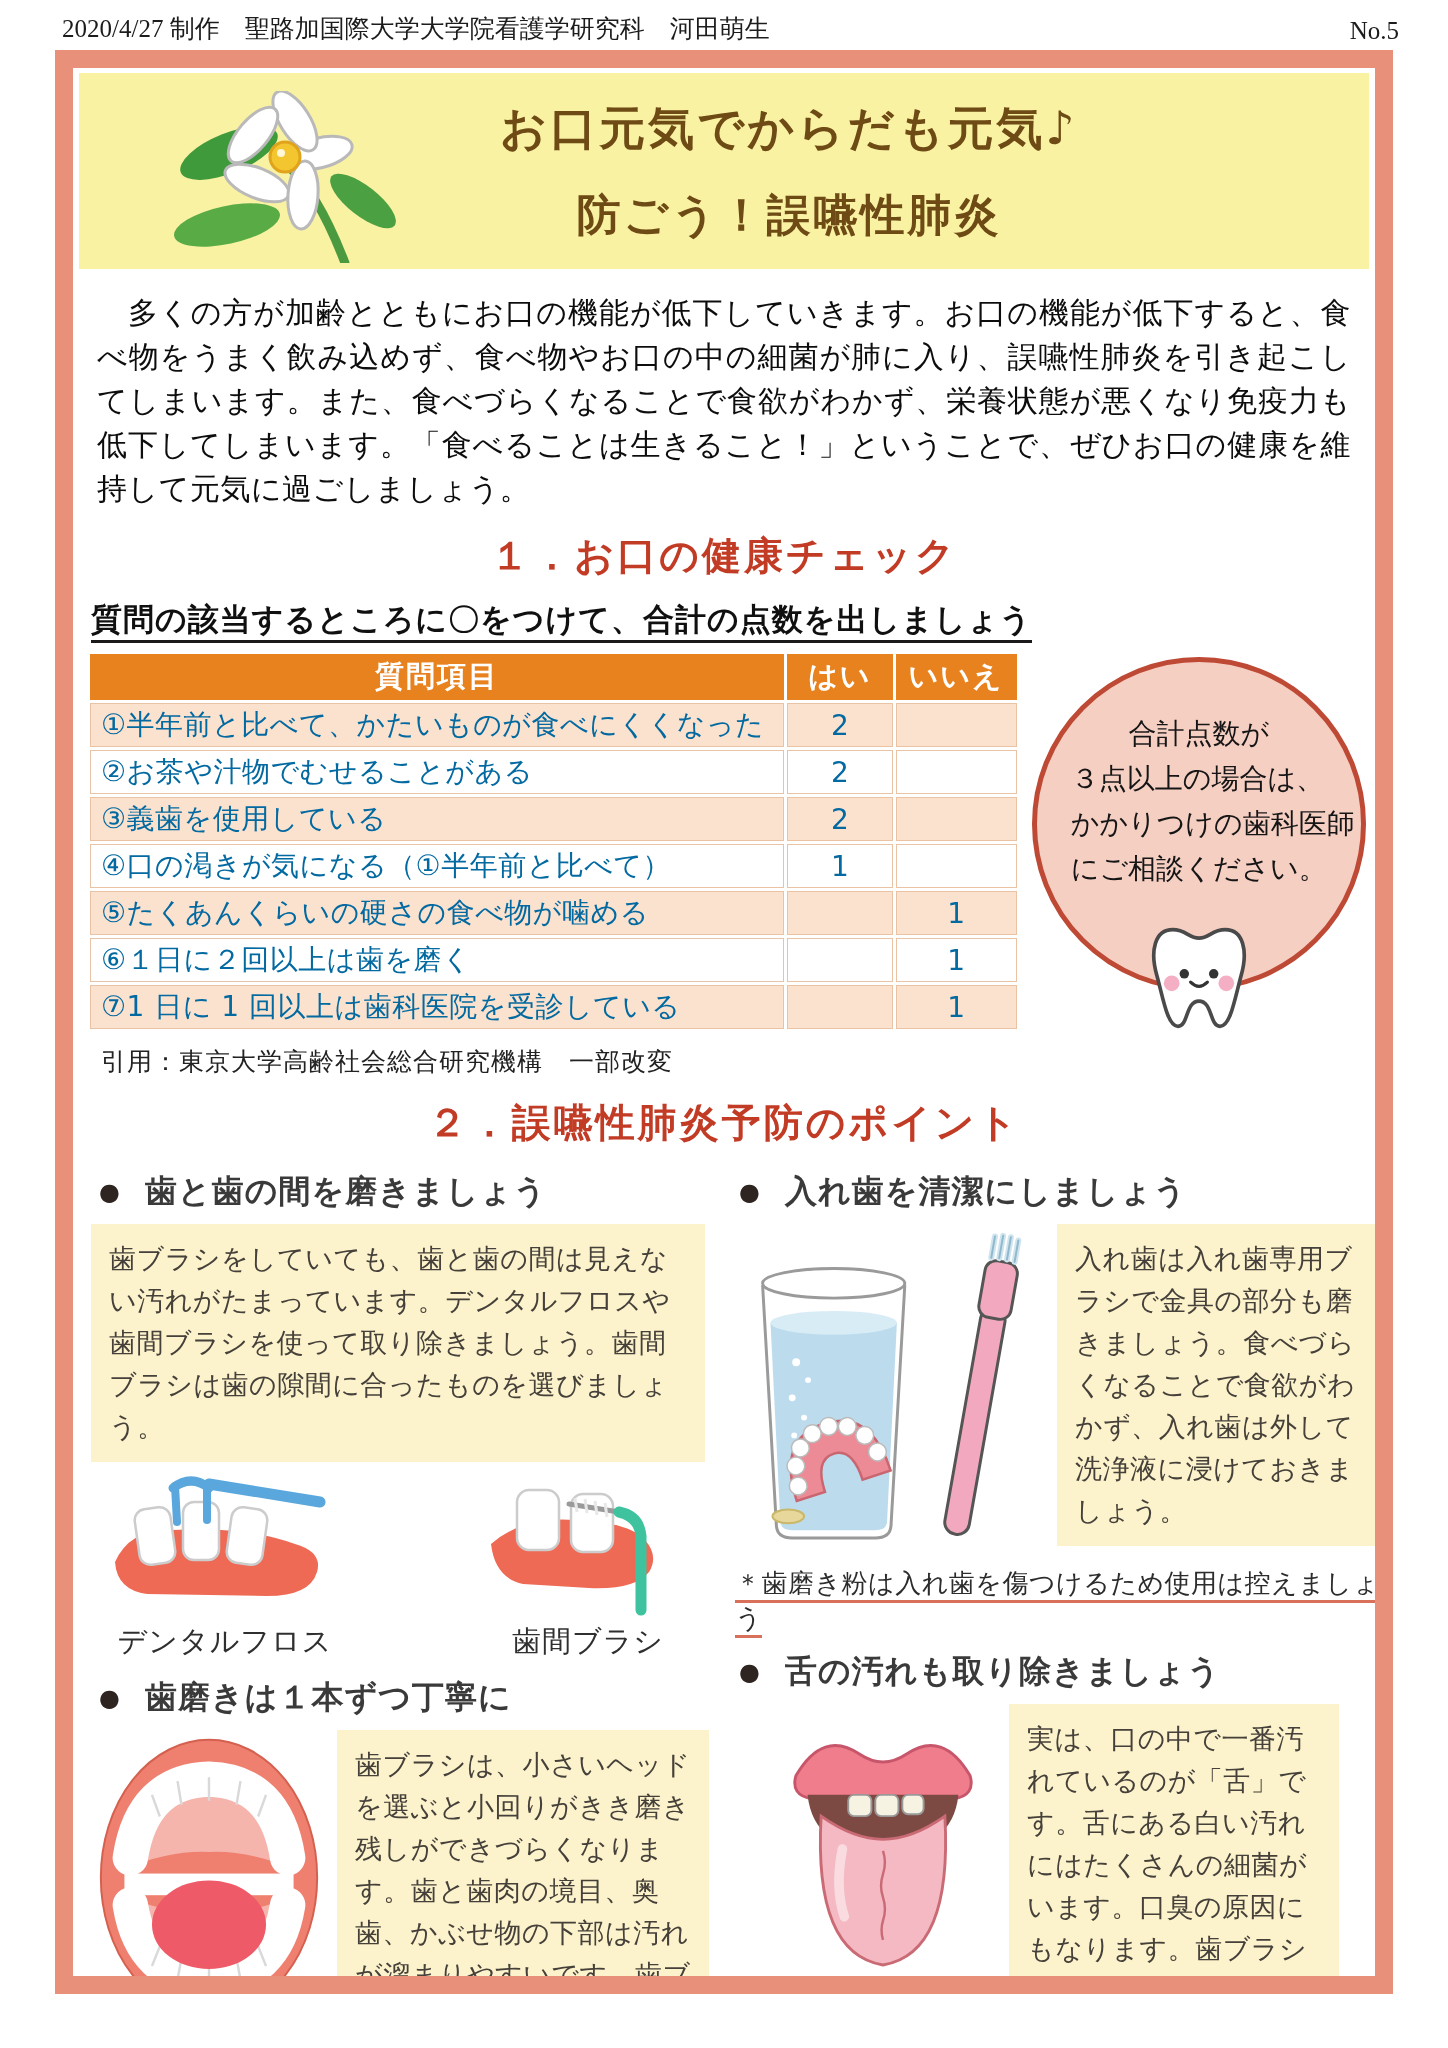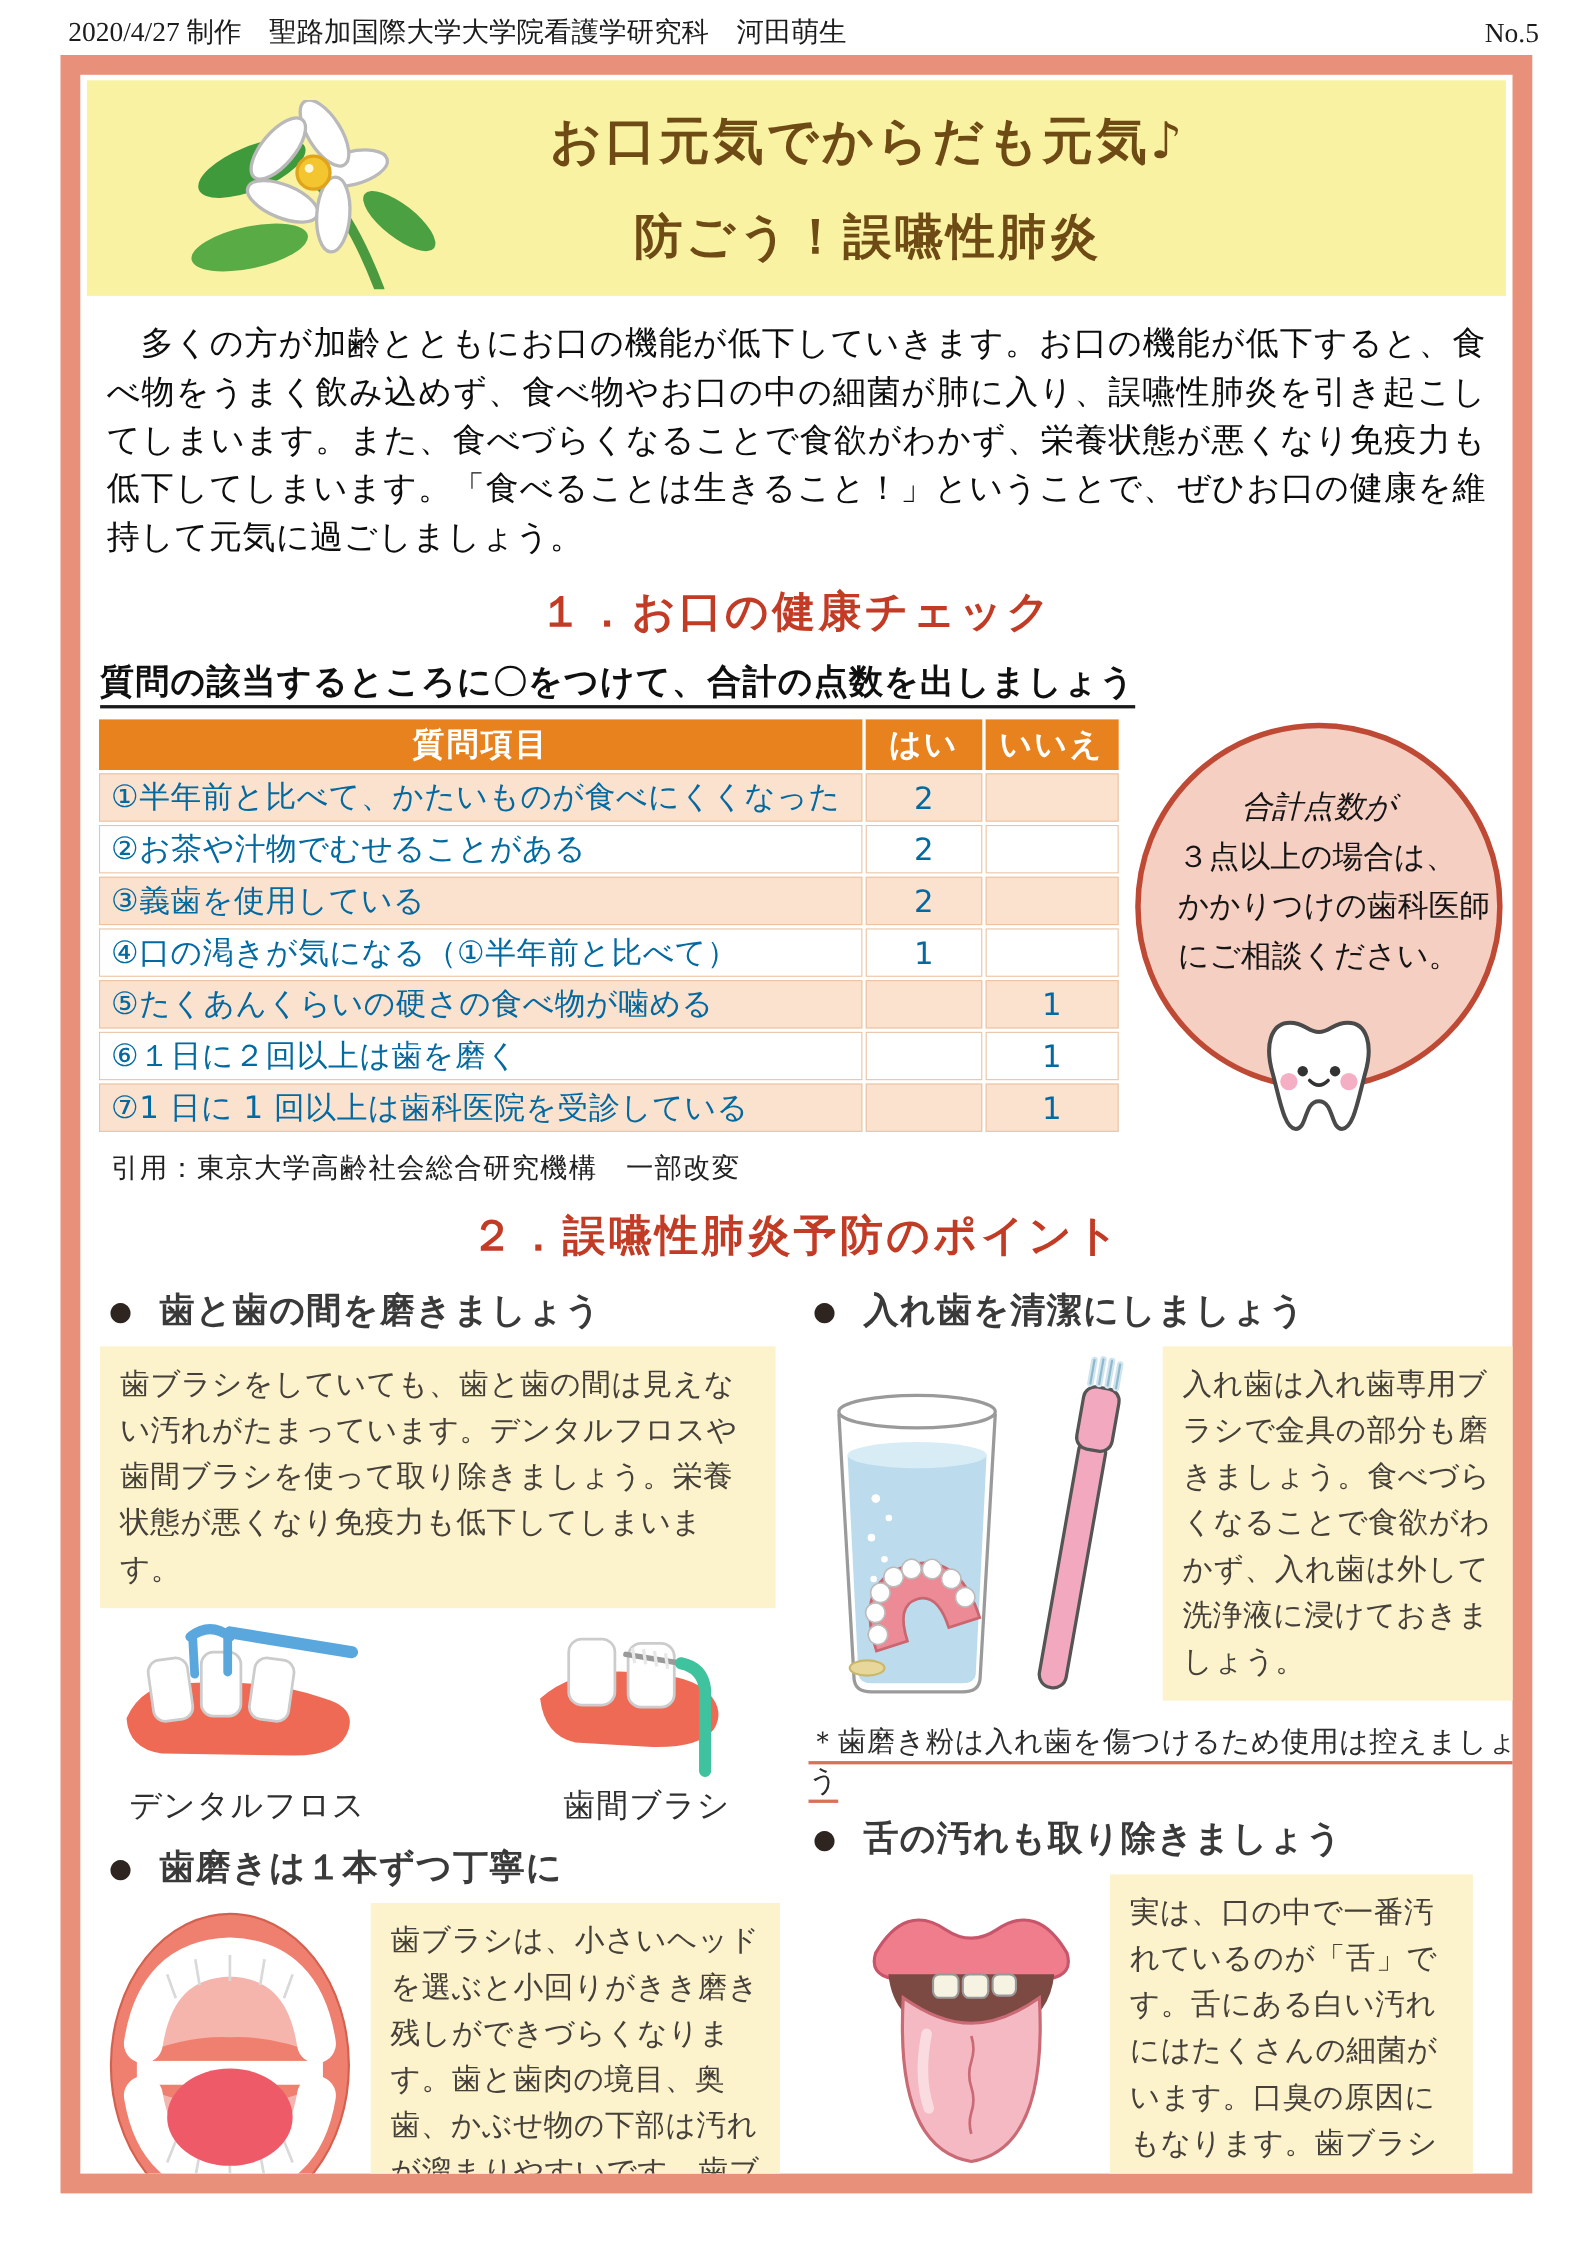"合計点数が" .advice-circle .c-center { font-style: italic -> none }
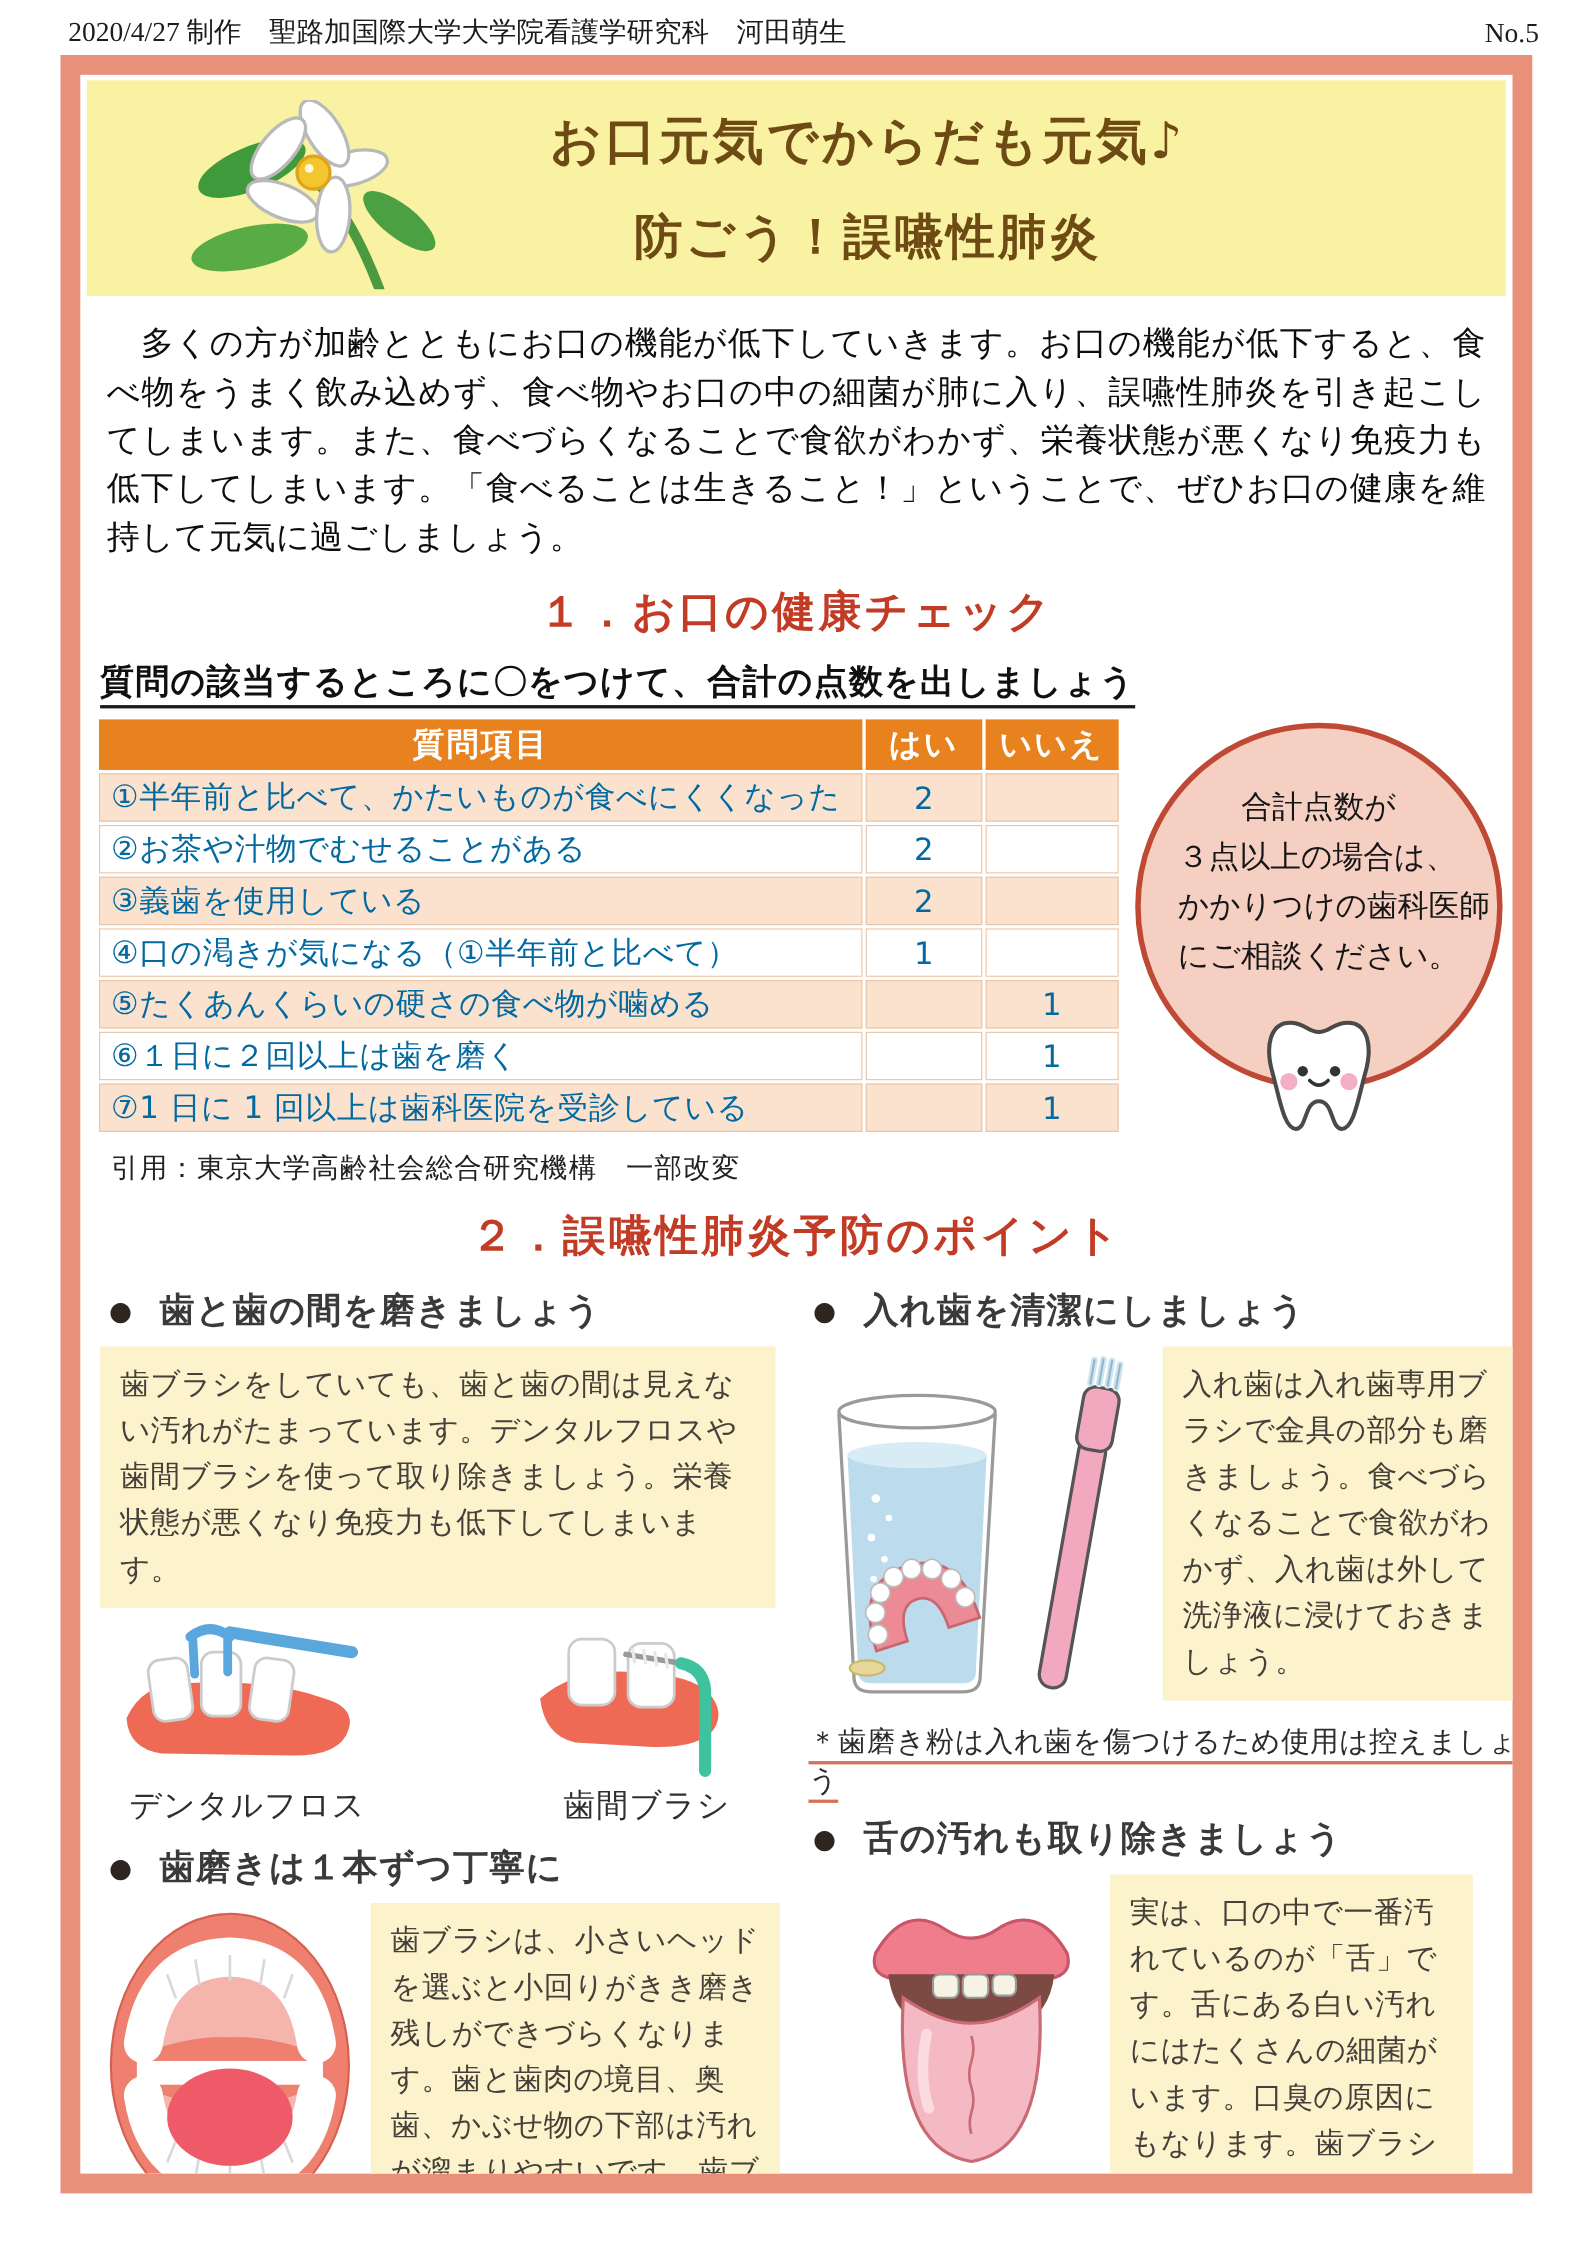"歯ブラシをしていても、歯と歯の間は見えない汚れがたまっています。デンタルフロスや" div.ybox { text: 栄養状態が悪くなり免疫力も低下してしまいます -> 歯間ブラシは歯の隙間に合ったものを選びましょう }
